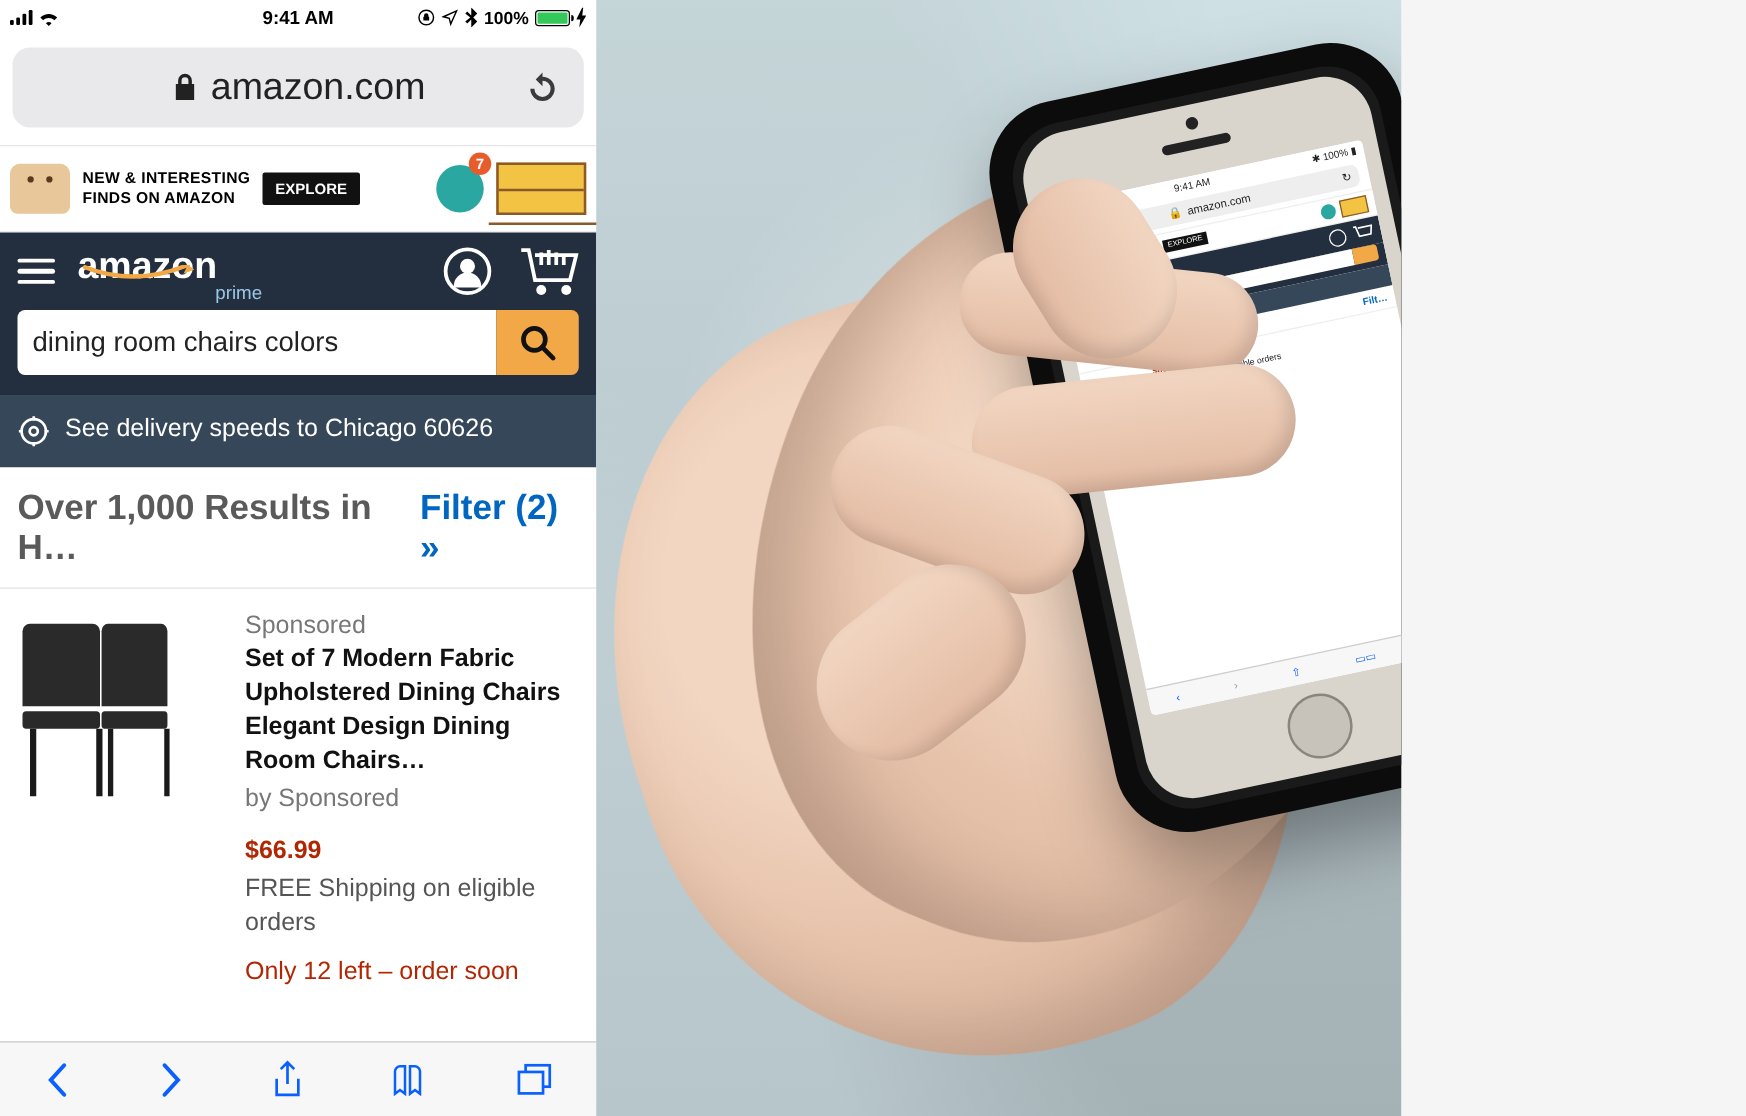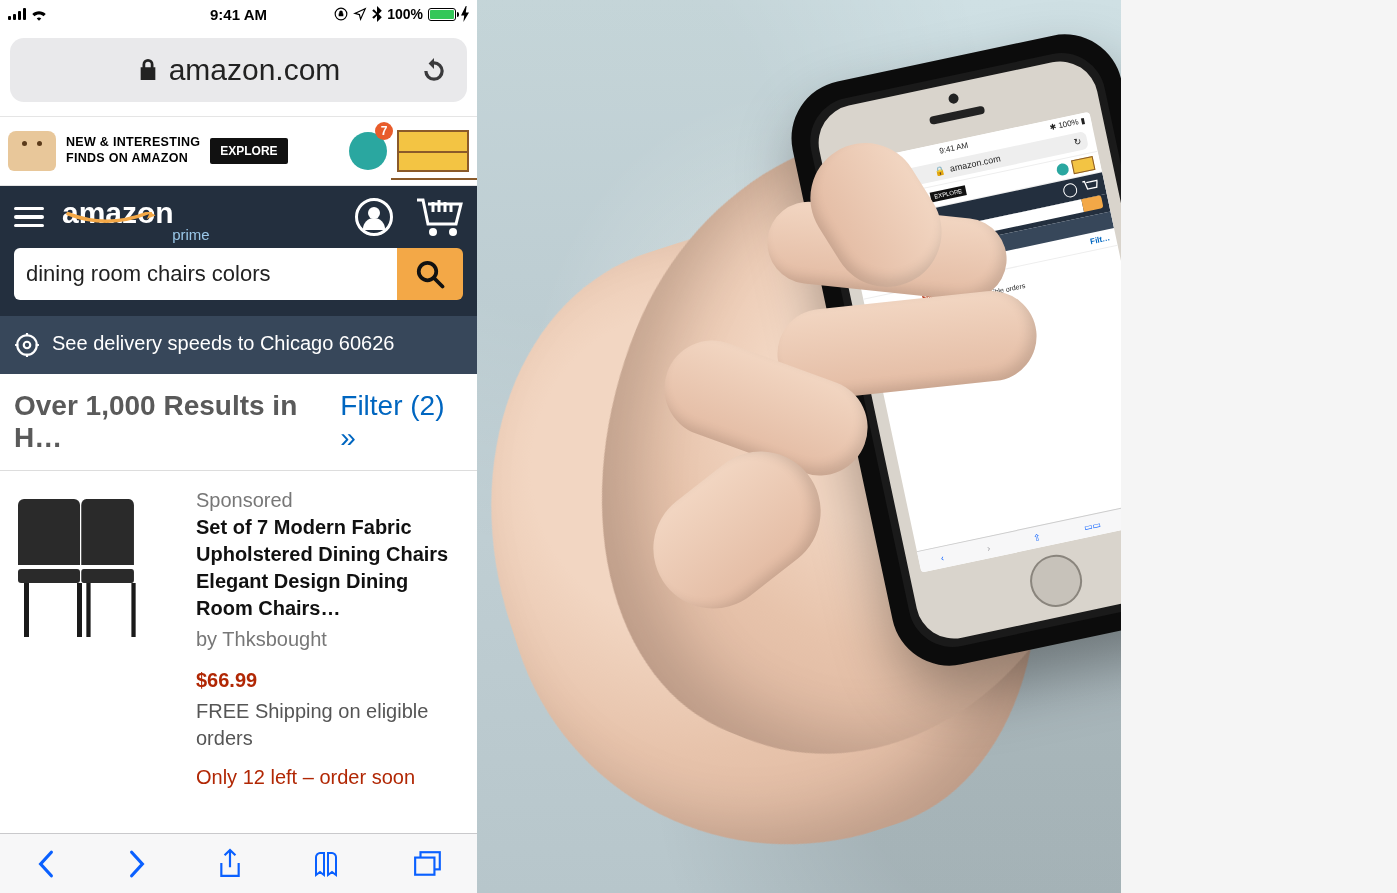"Filter (2) »" .results-head .filter { font-weight: 400 -> 700 }
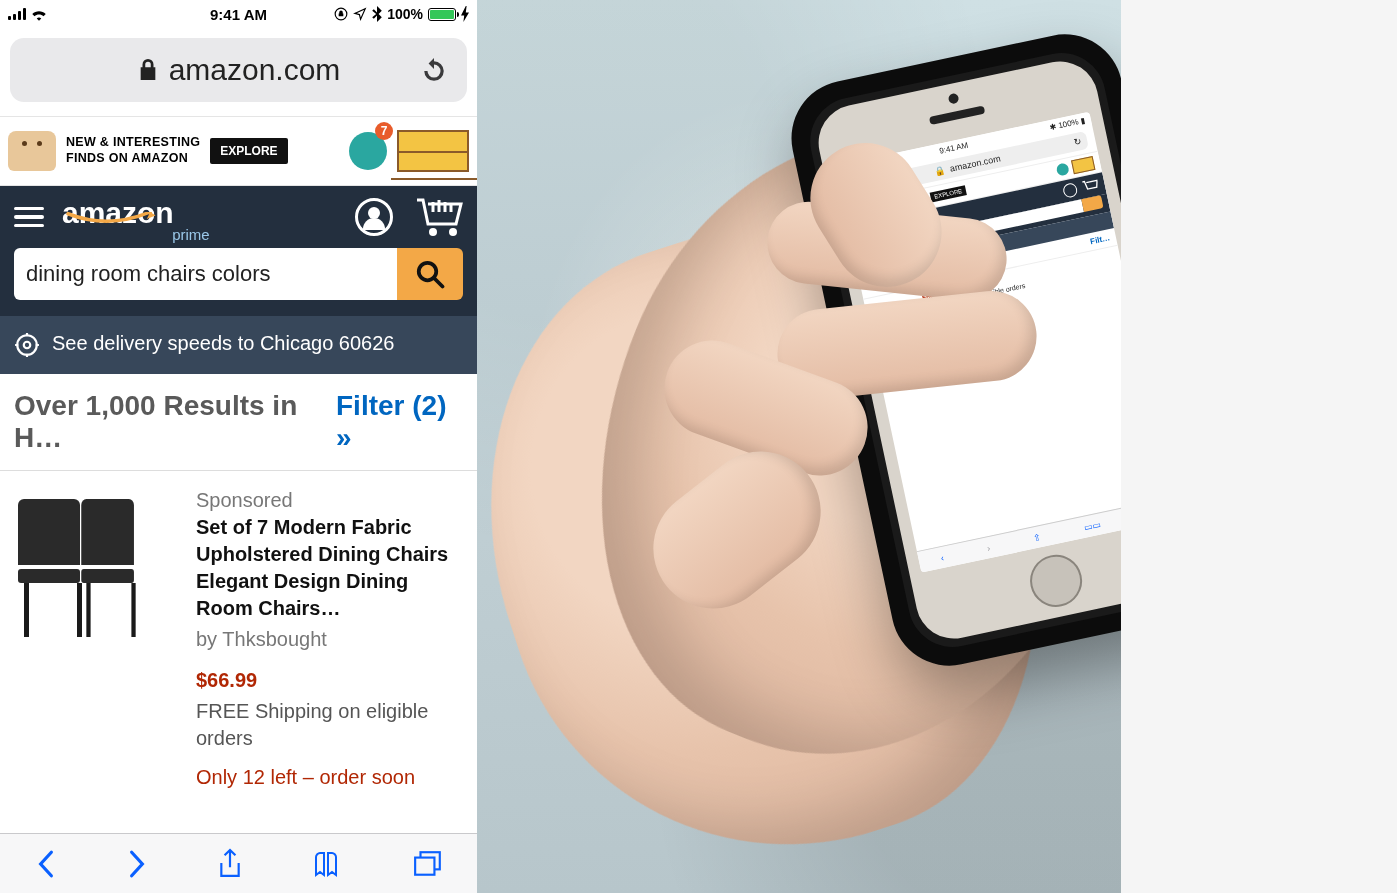"by Thksbought" div.by { text: Thksbought -> Sponsored }
